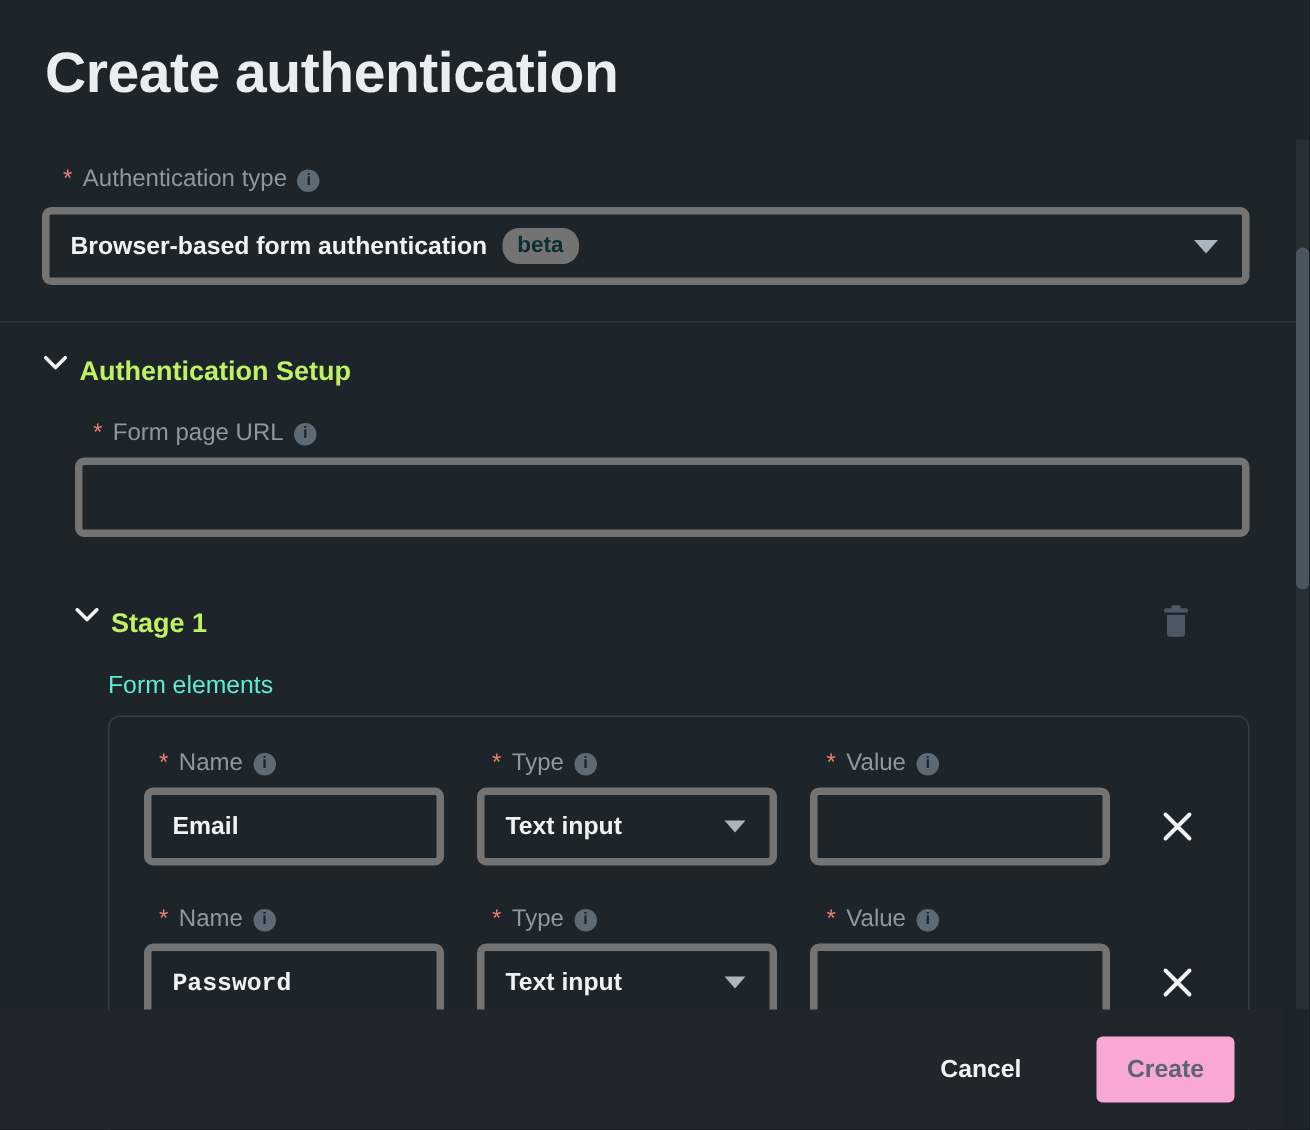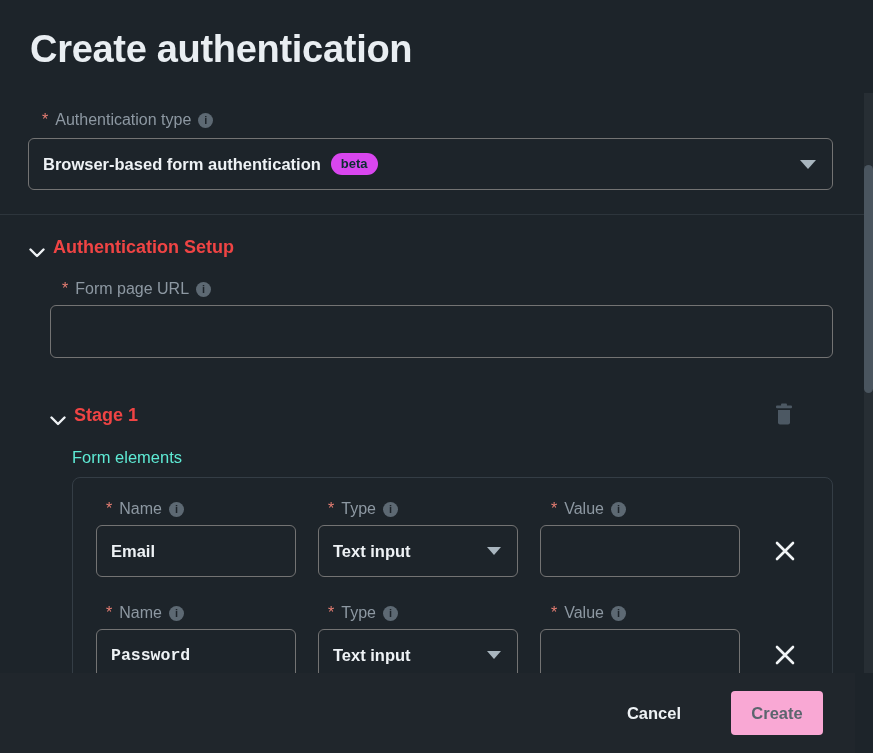"Browser-based form authentication" .box { border: 1px solid #737373 -> 5px solid #737373 }
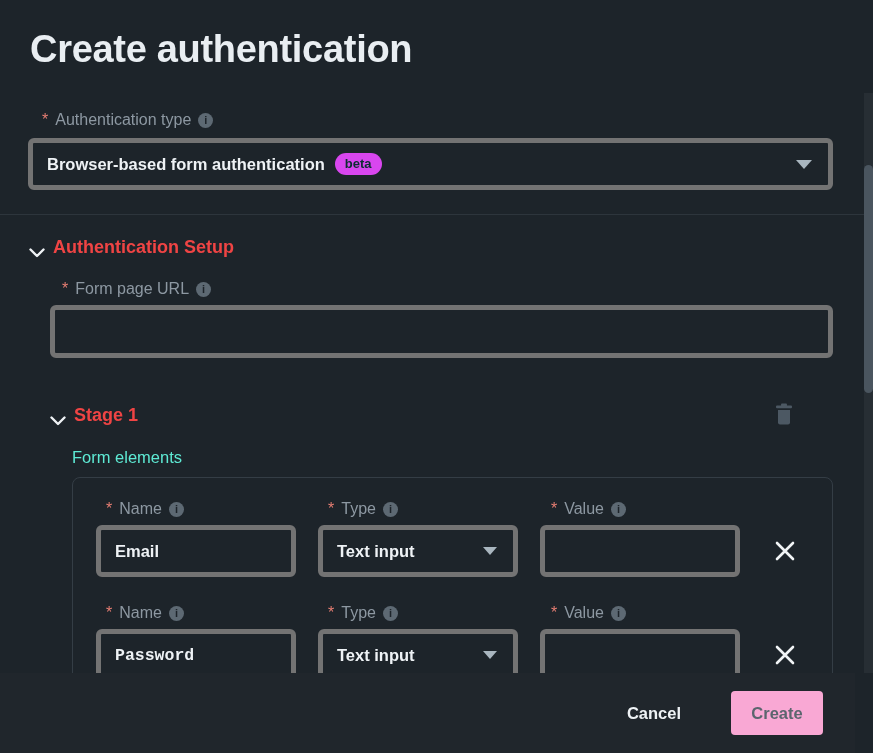"beta" .badge { background: #d946ef -> #737373; font-size: 13px -> 15px }
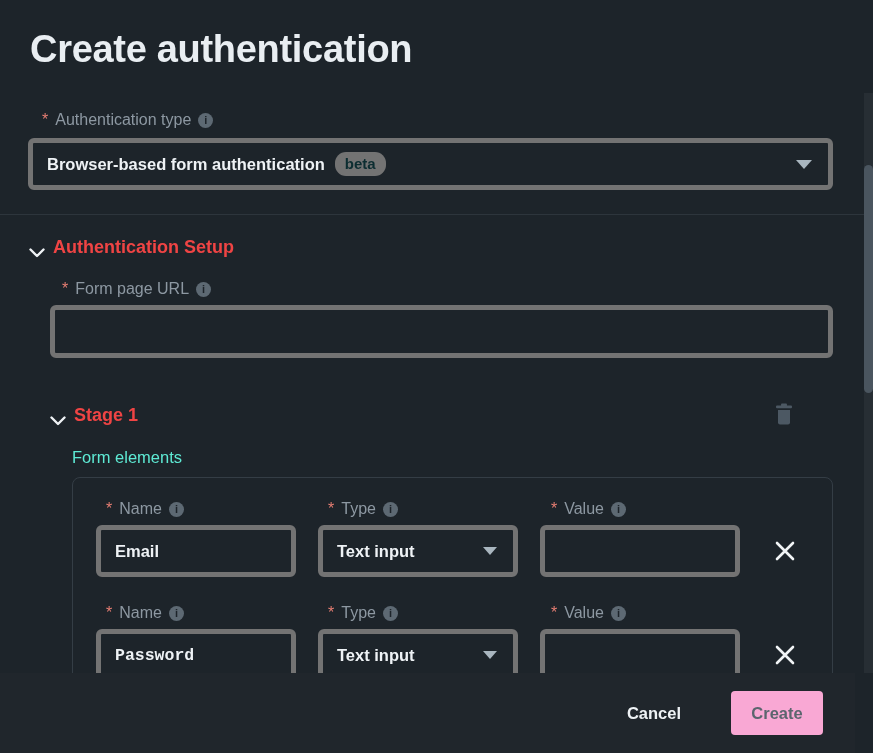"Authentication Setup" .section-header { align-items: flex-end -> flex-start; color: #ef4444 -> #bef264 }
